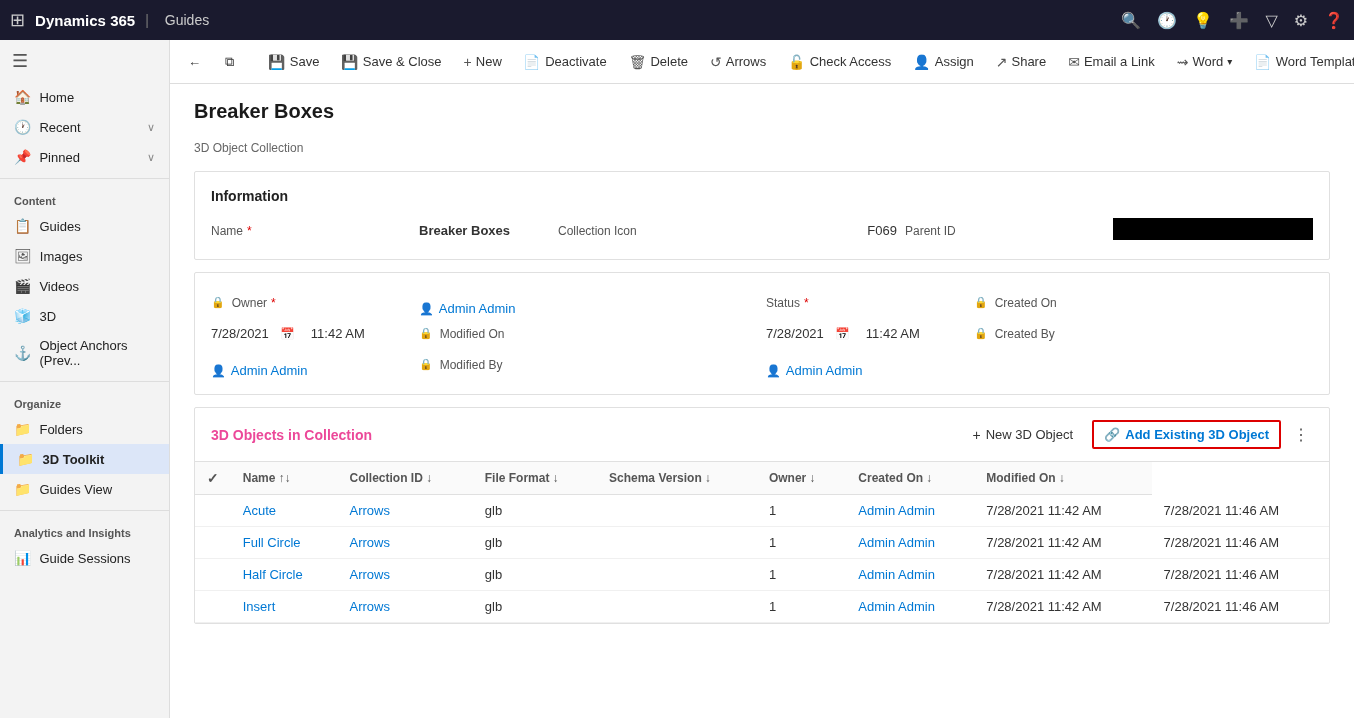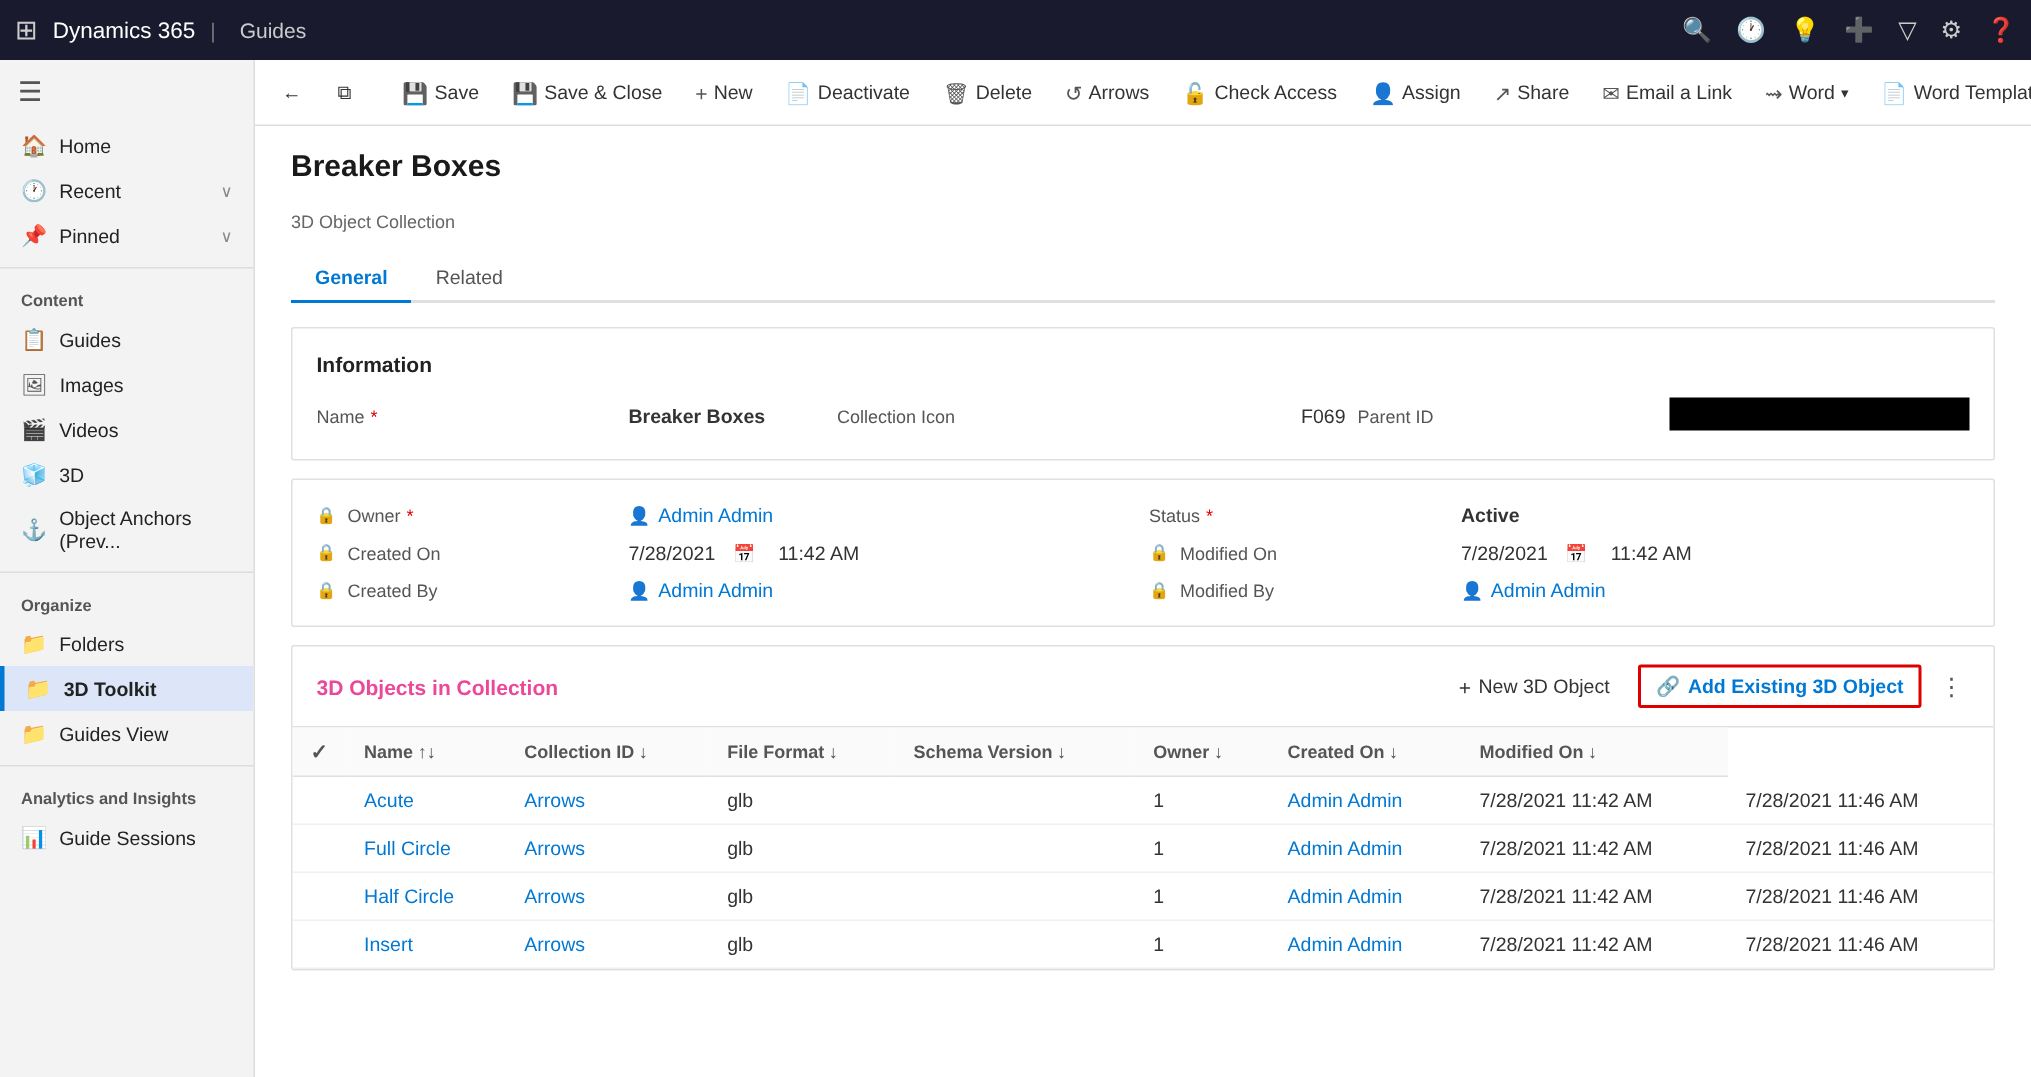"Dynamics 365" .topbar-brand { font-weight: 400 -> 700 }
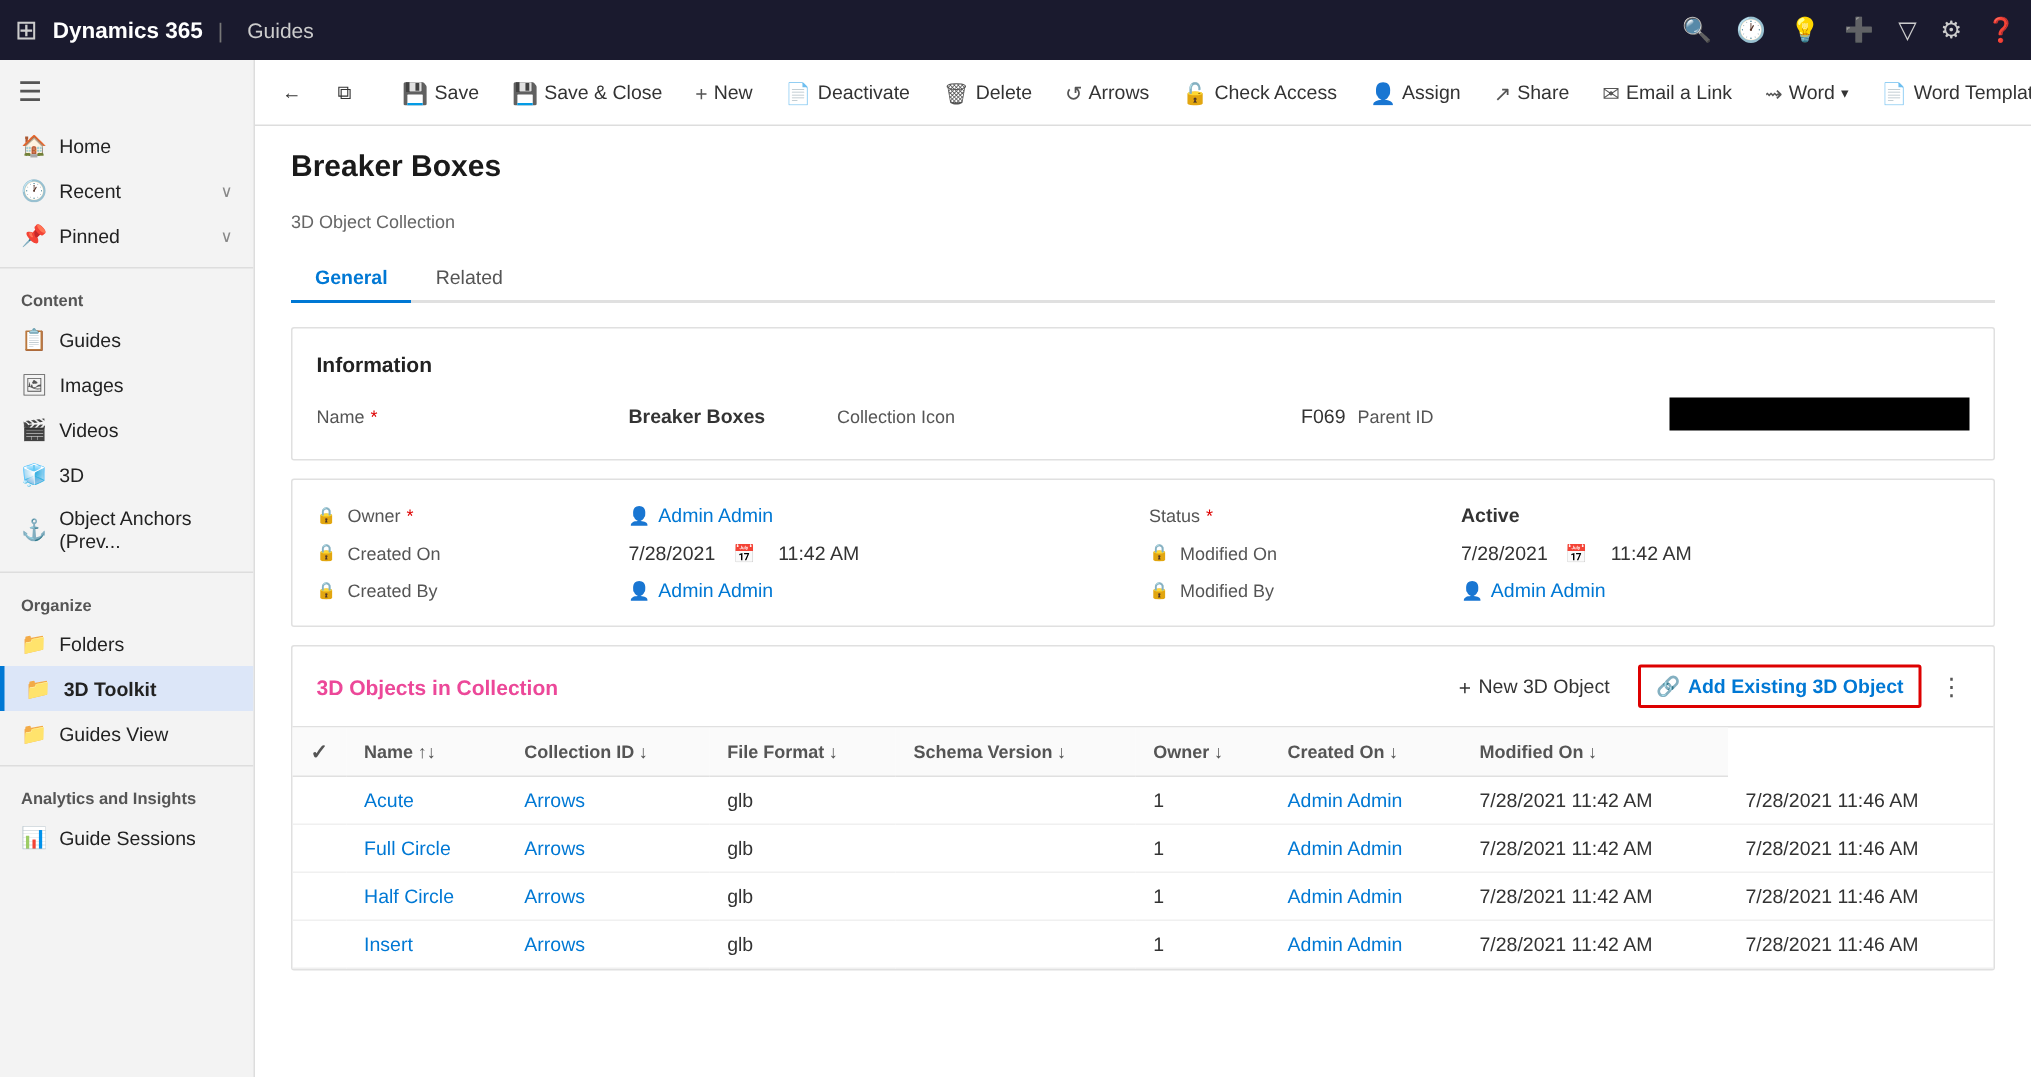"General" div.tabs { html: <div> <div>General</div> <div>Related</div> </div> -> none }
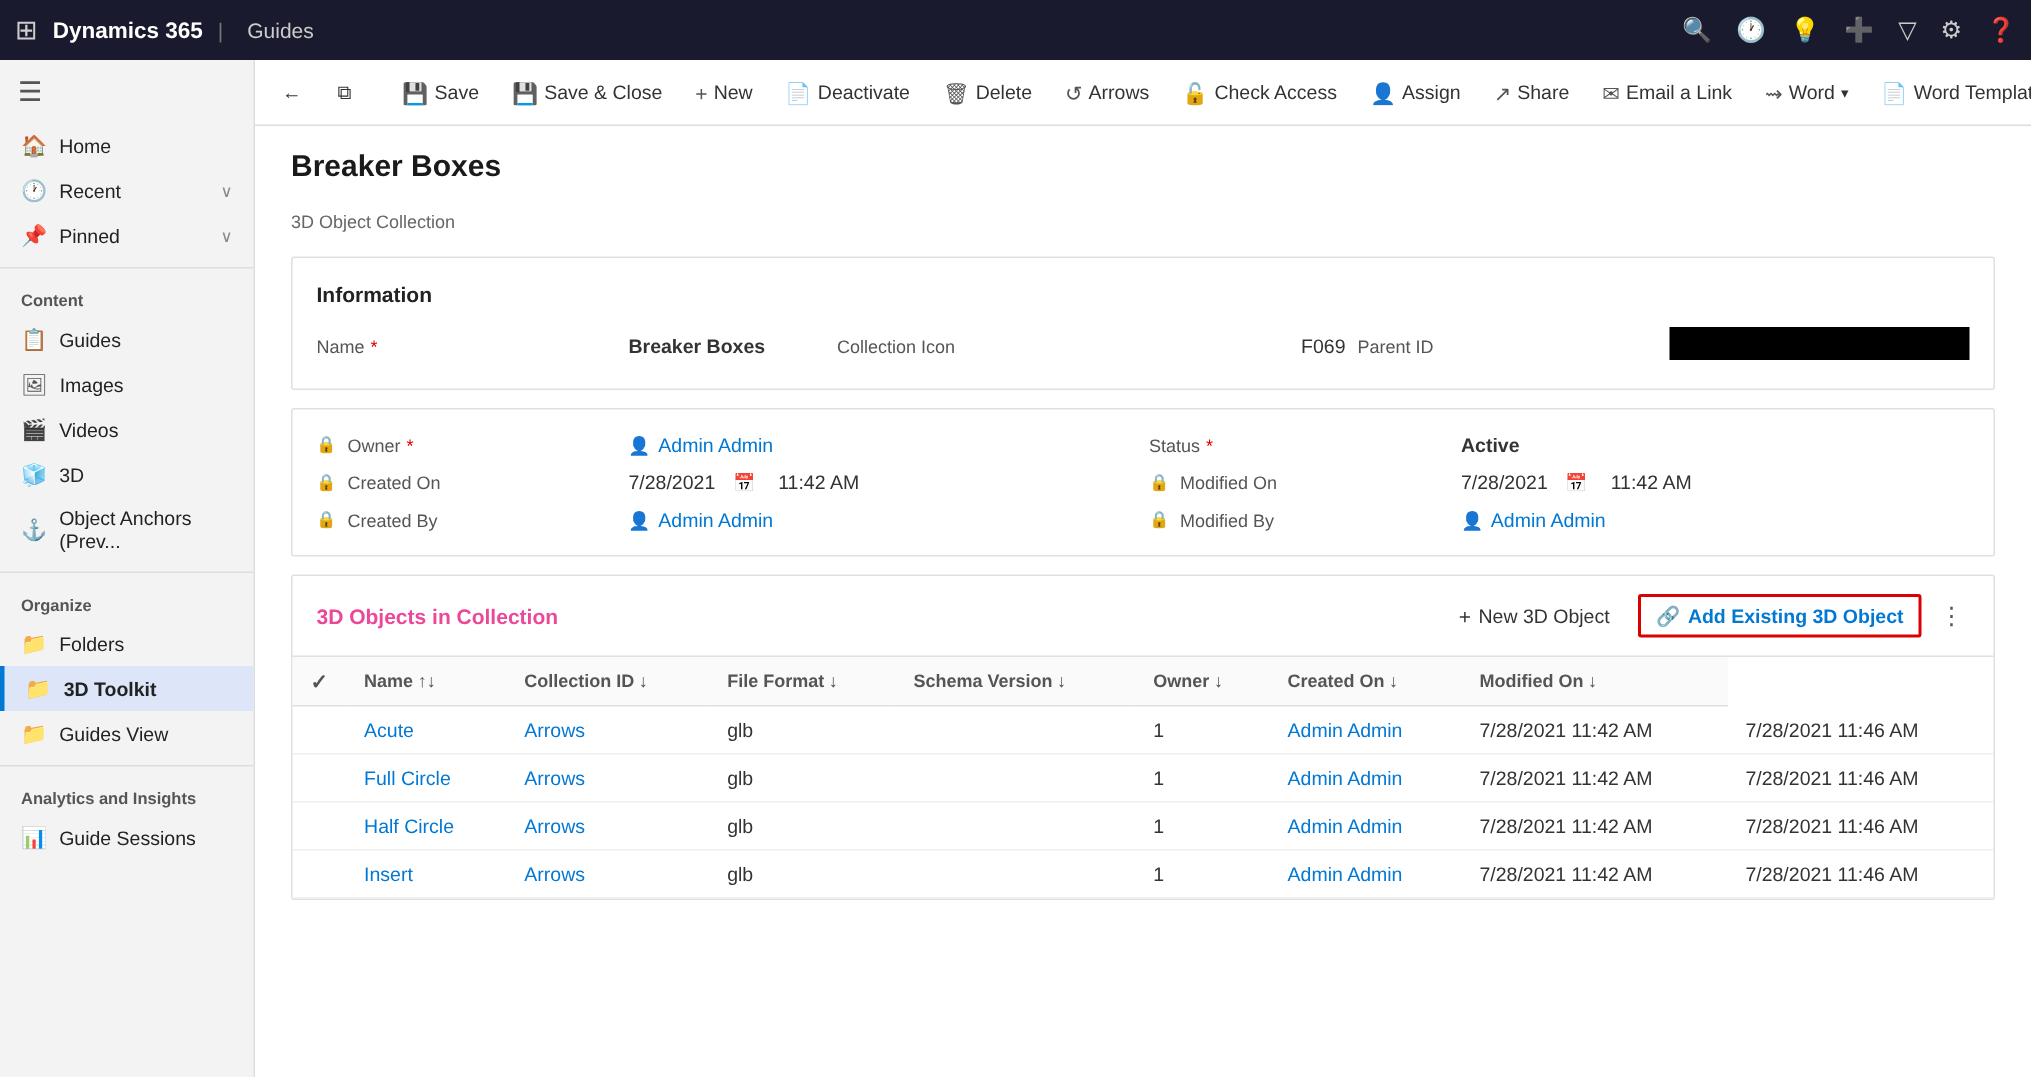"👤 Admin Admin" .form-value-link { margin-top: none -> 12px }
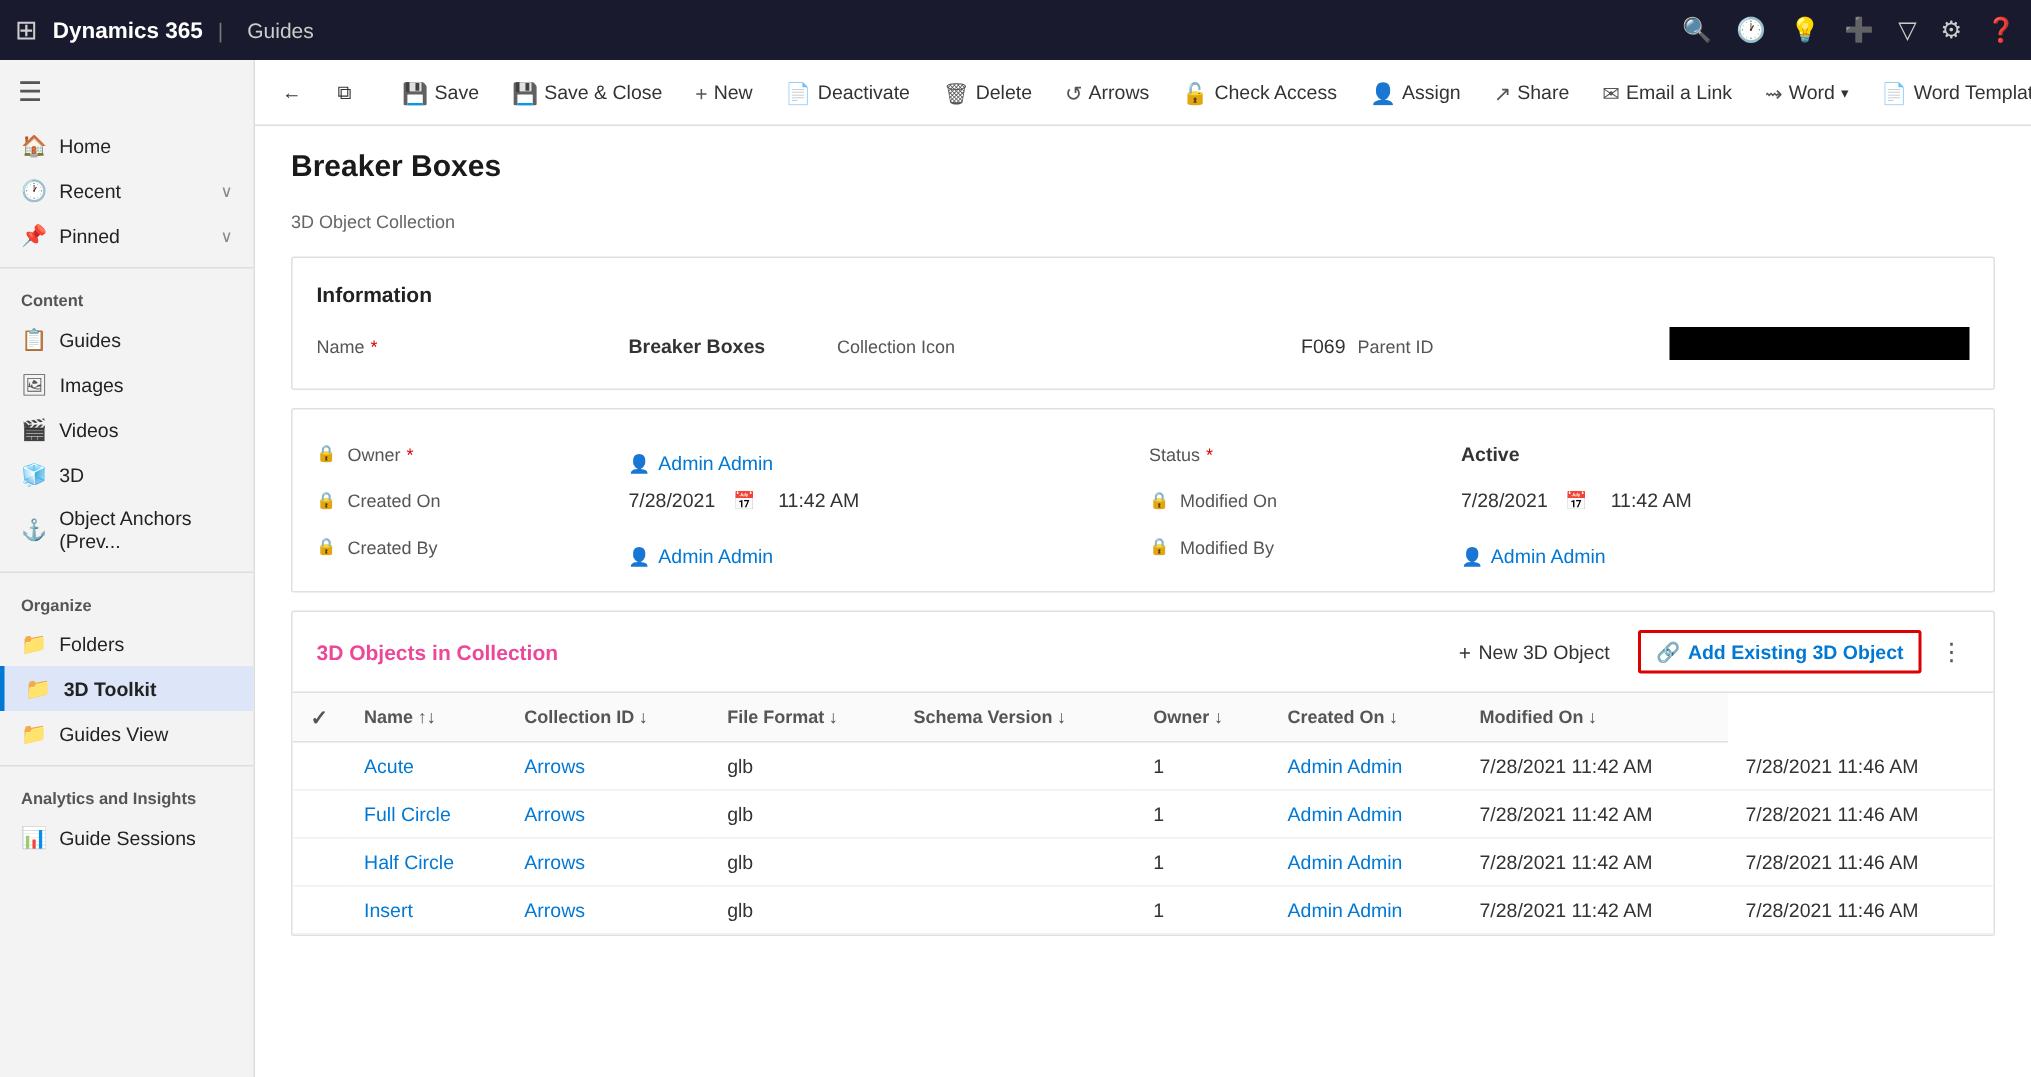"Active" div.form-value { html: <div>Active</div> -> none }
